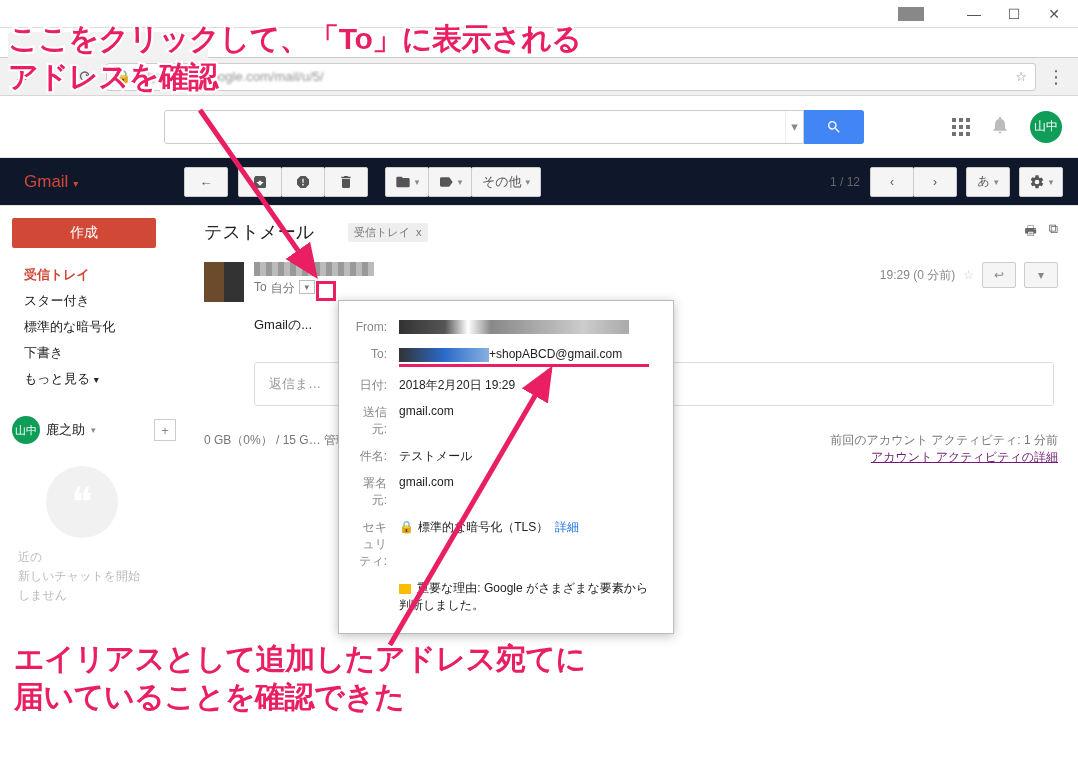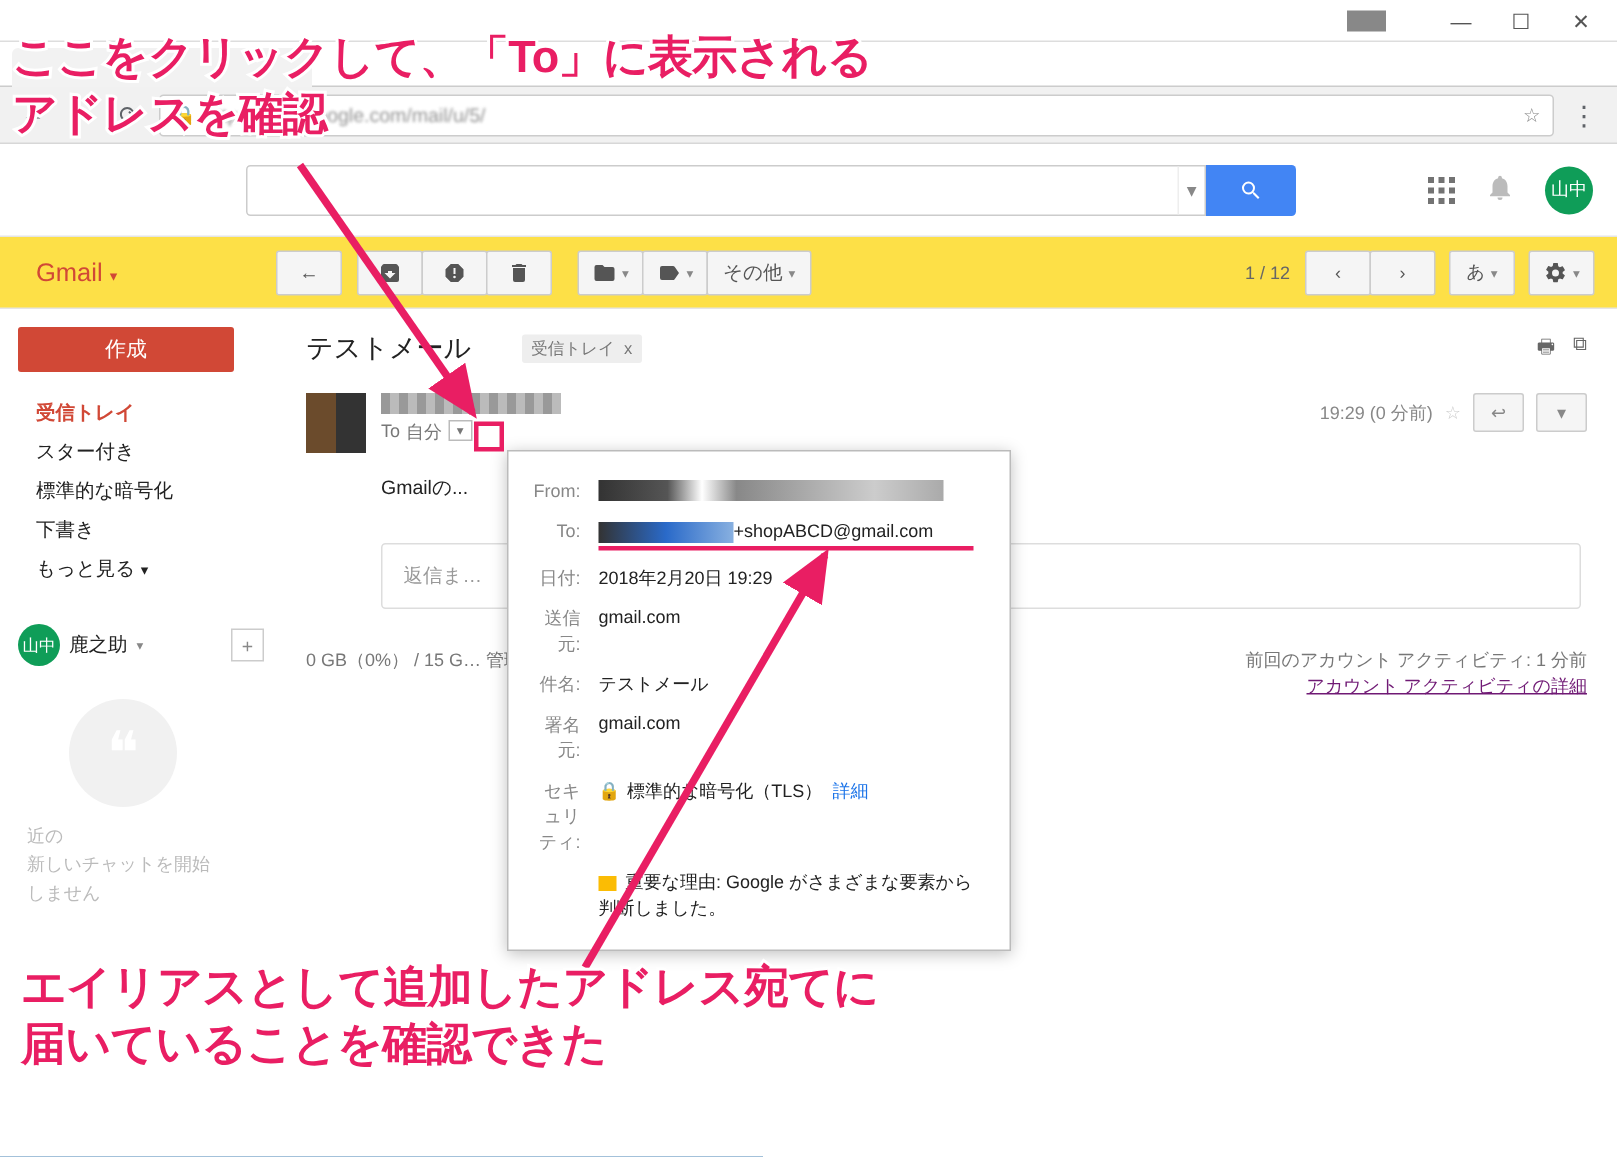"Gmail ▾" .toolbar { background: #fde047 -> #0f172a }
